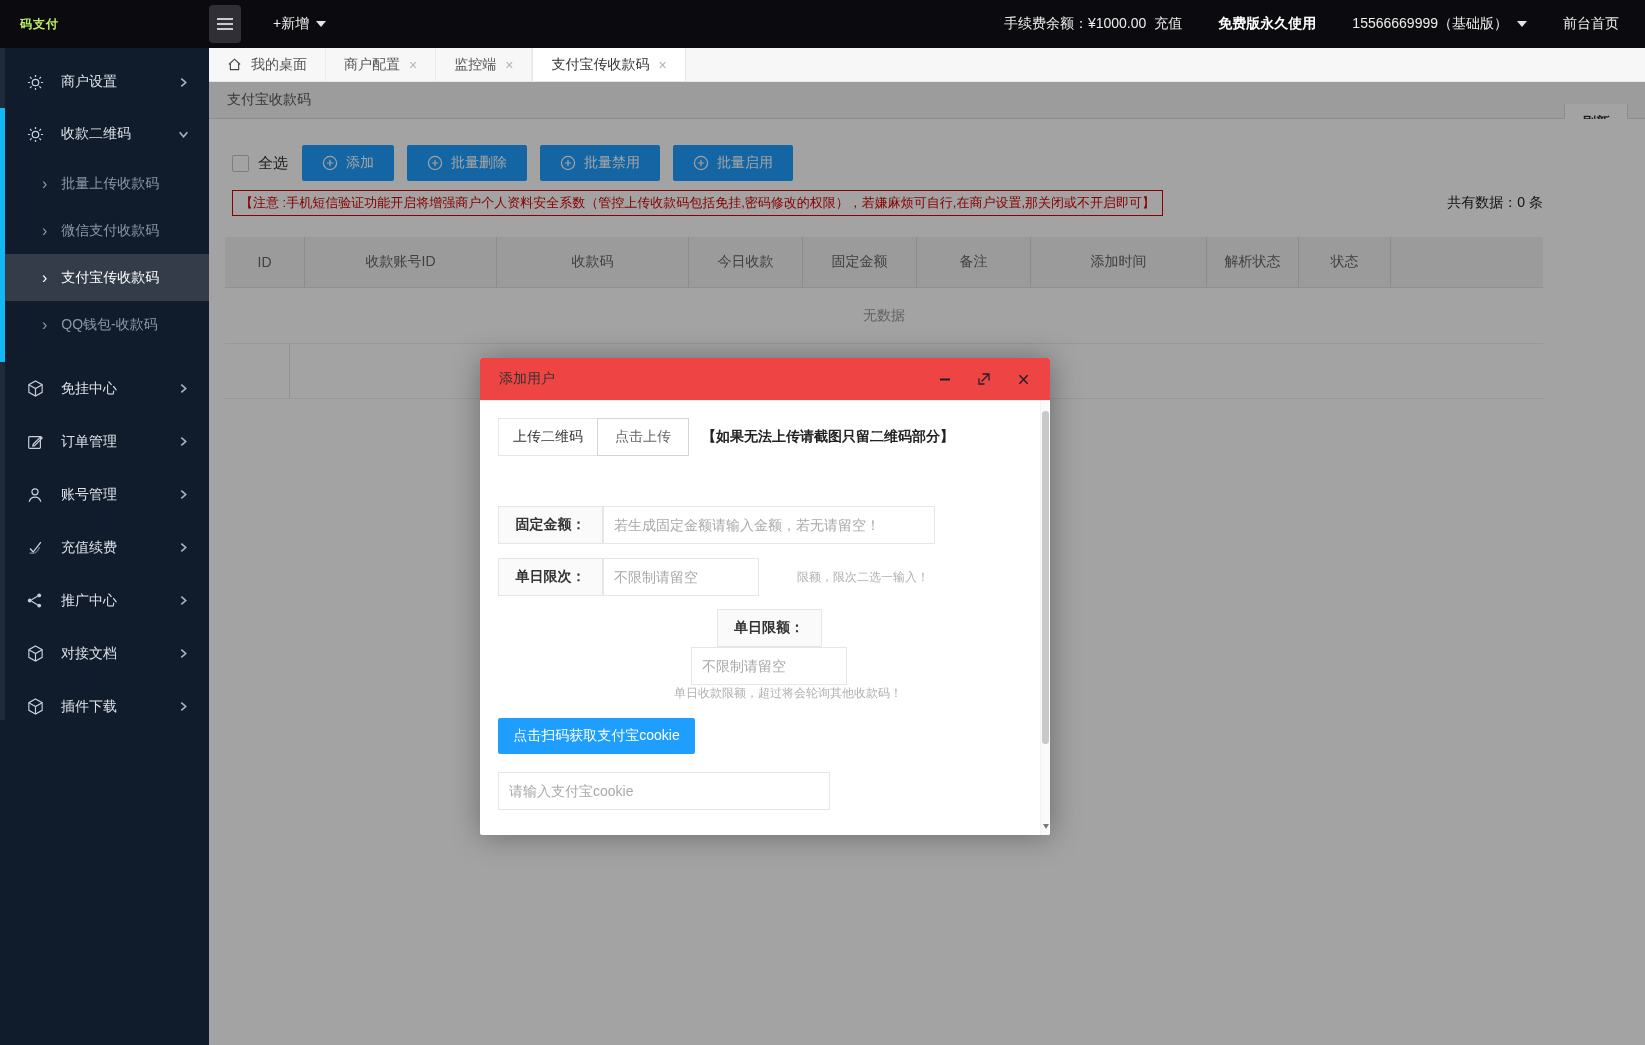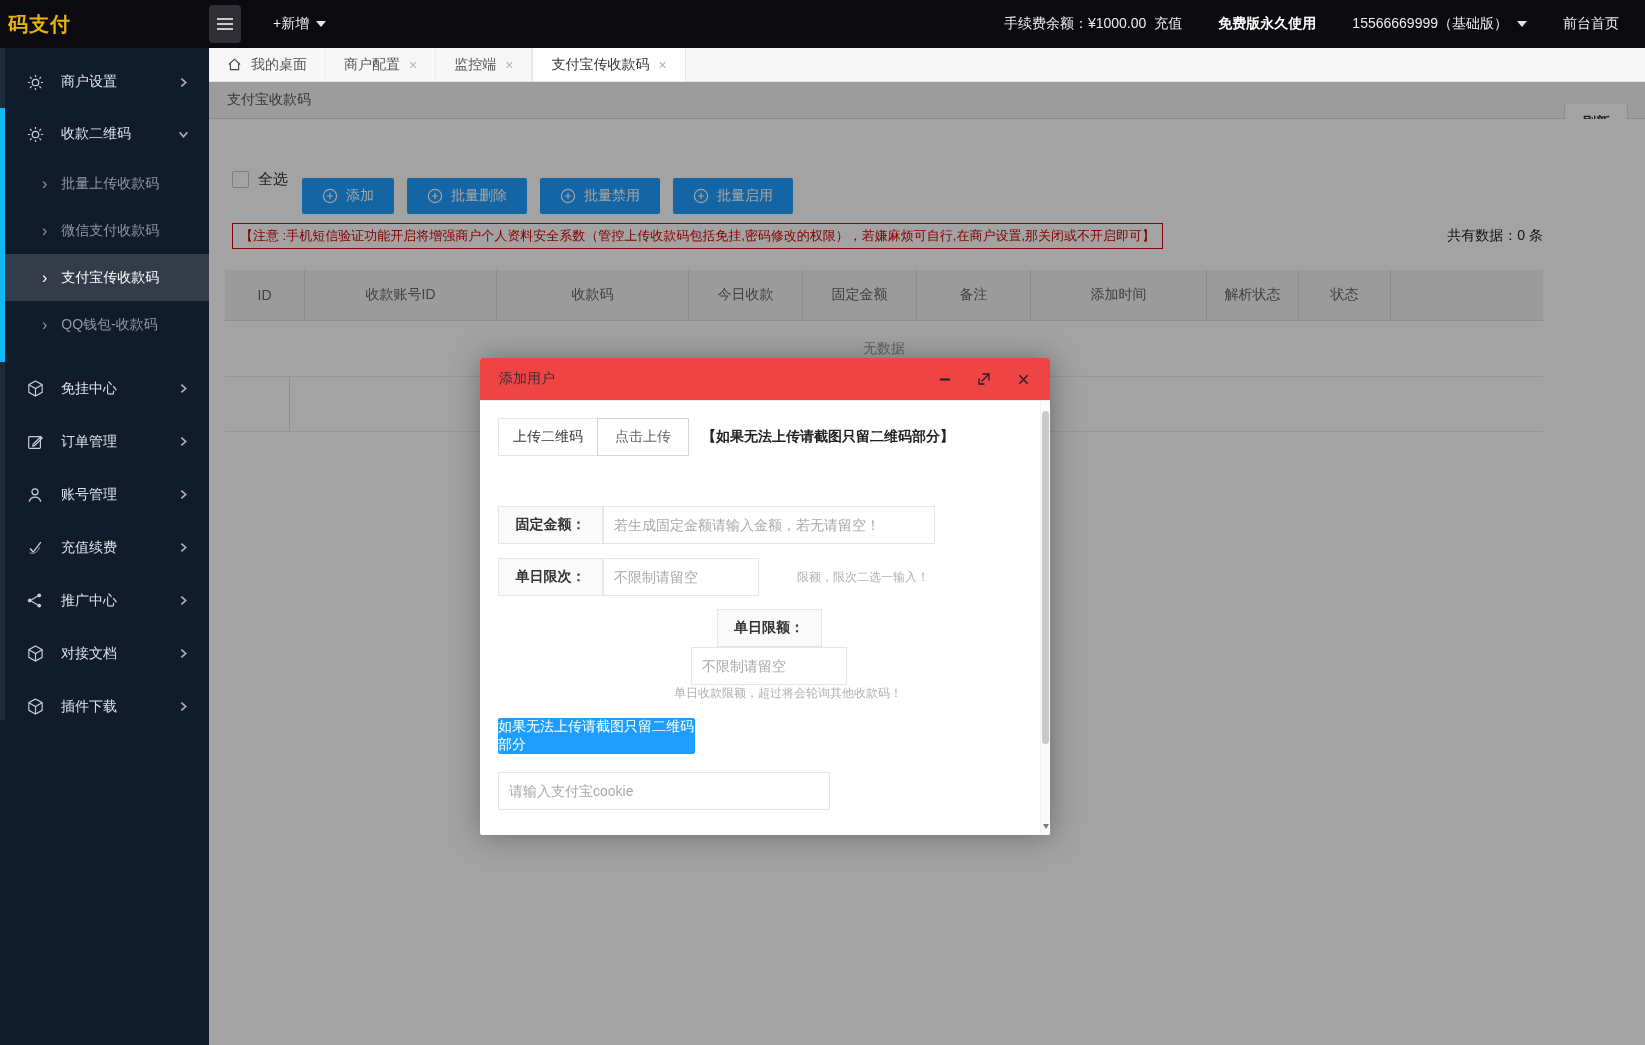"码支付" .logo { color: #eab308 -> #bef264; font-size: 20px -> 12px; padding-left: 8px -> 20px }
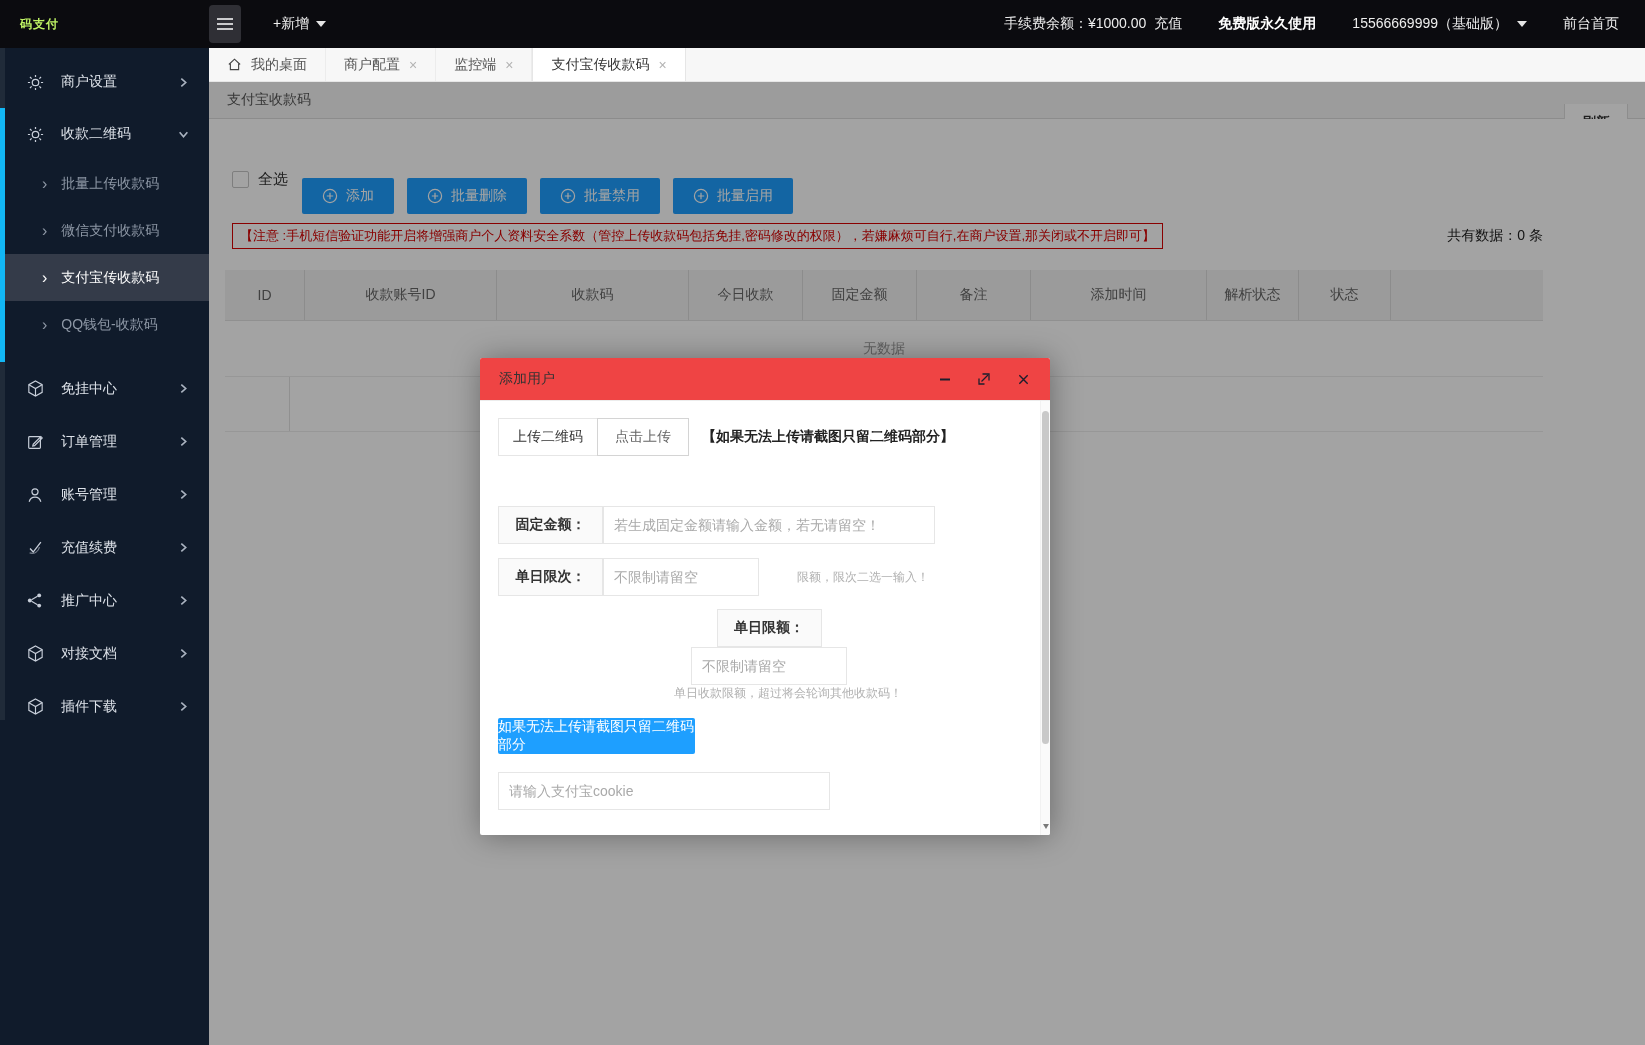"添加" .blue-btn { margin-top: 33px -> none }
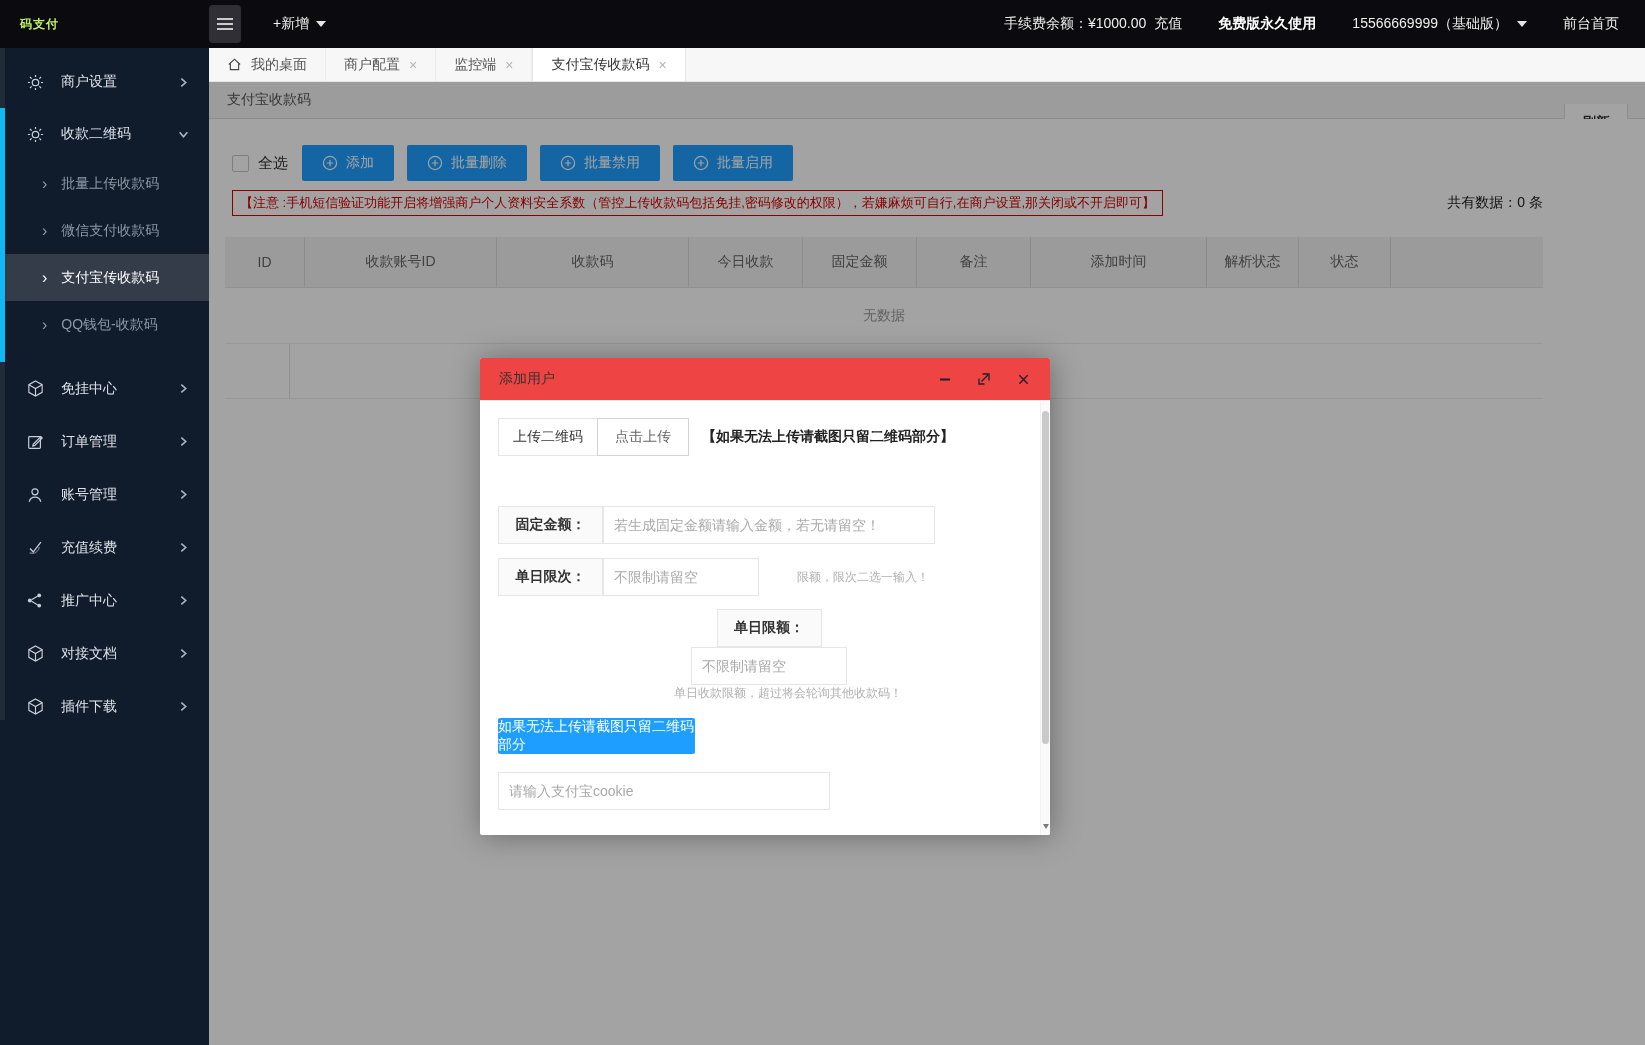"如果无法上传请截图只留二维码部分" div.cookie-btn { text: 如果无法上传请截图只留二维码部分 -> 点击扫码获取支付宝cookie }
